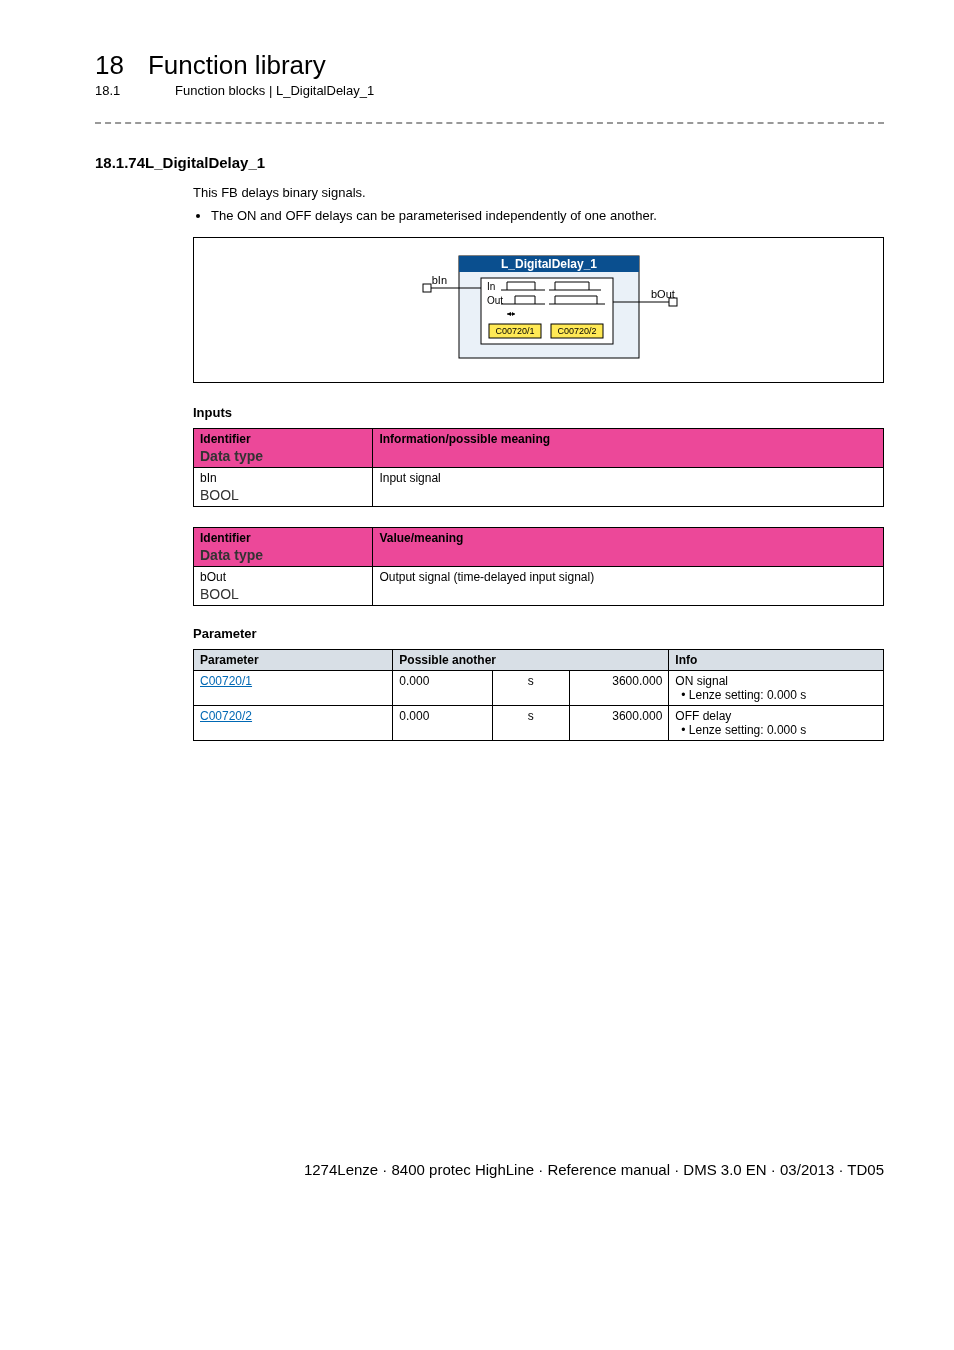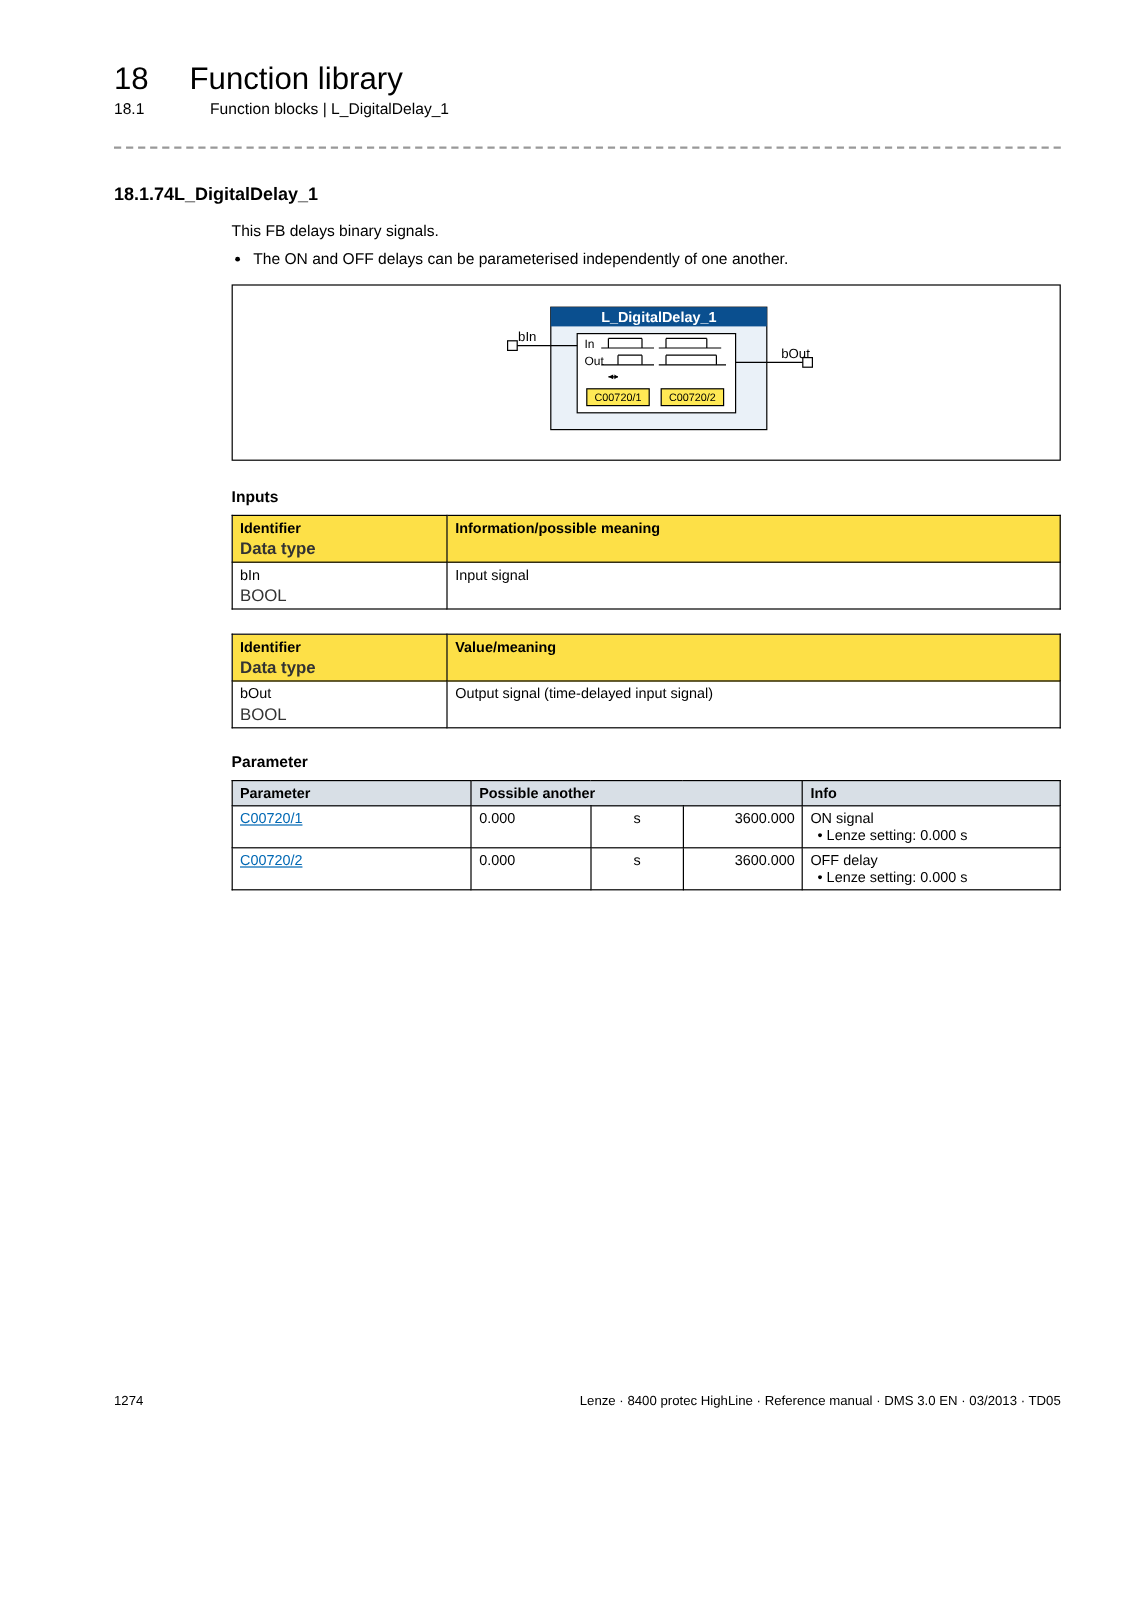"18" .hdr { gap: 34px -> 24px }
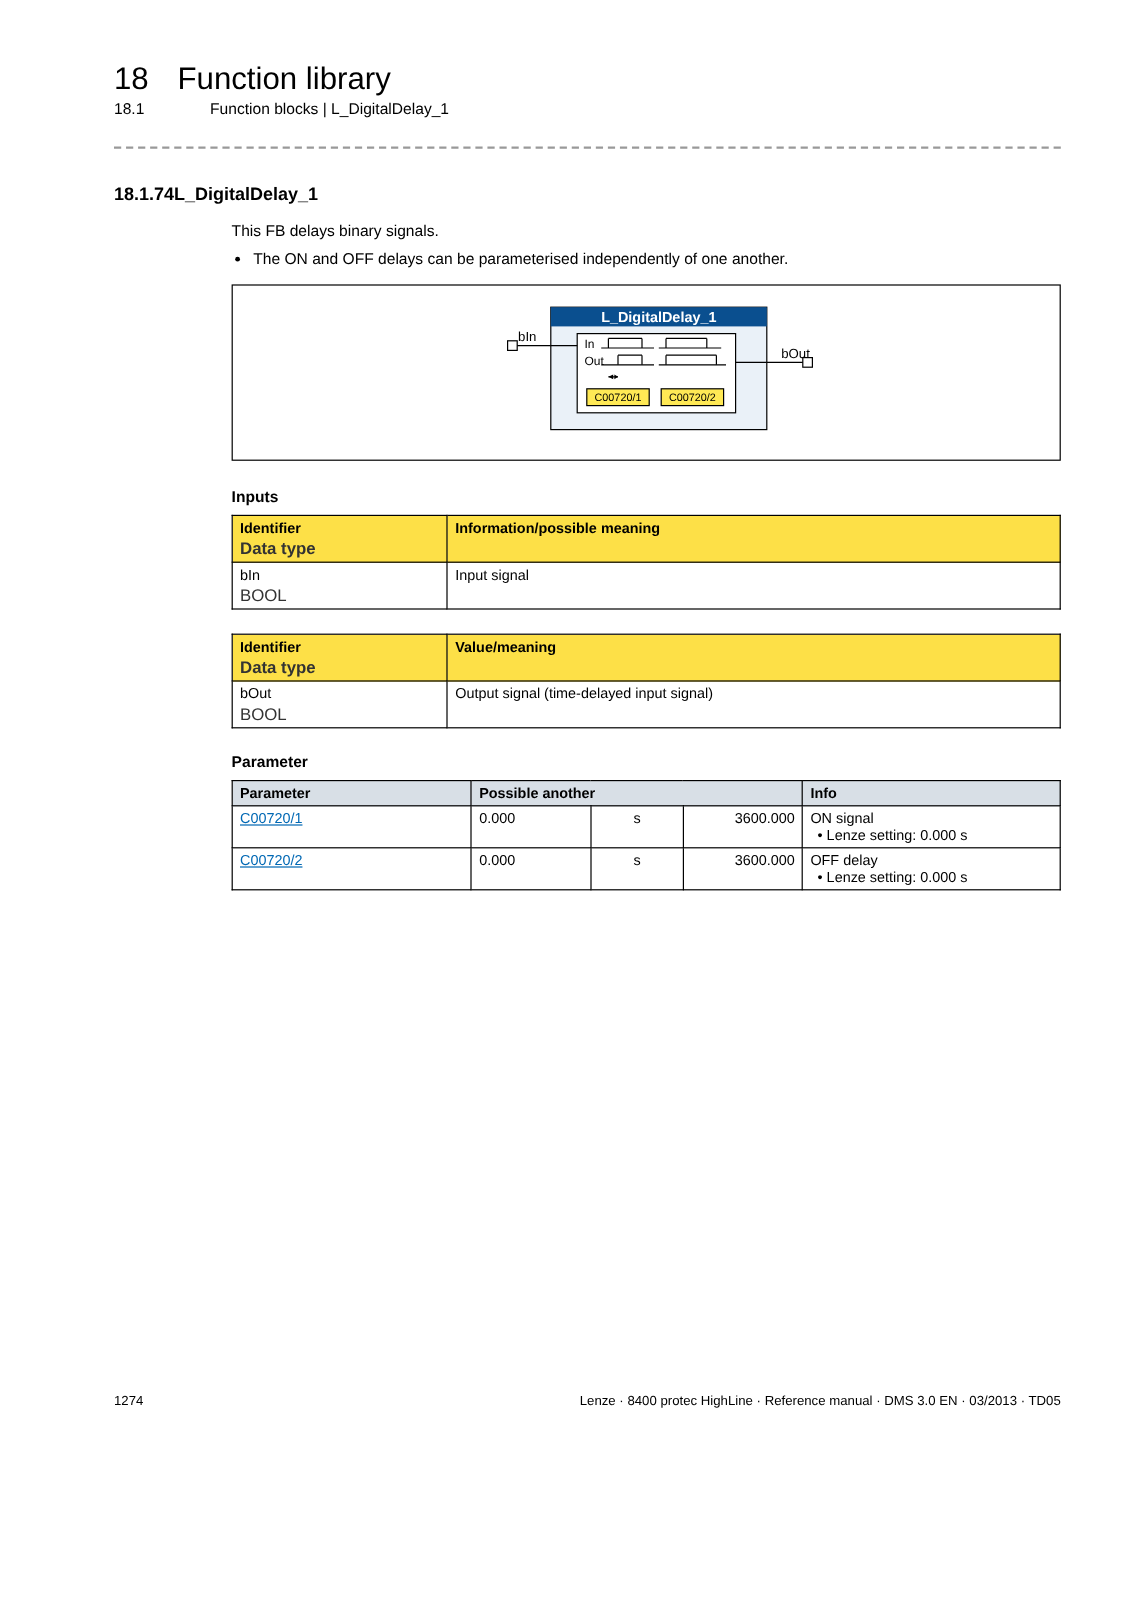"Identifier" table.t th { background: #fde047 -> #ec4899 }
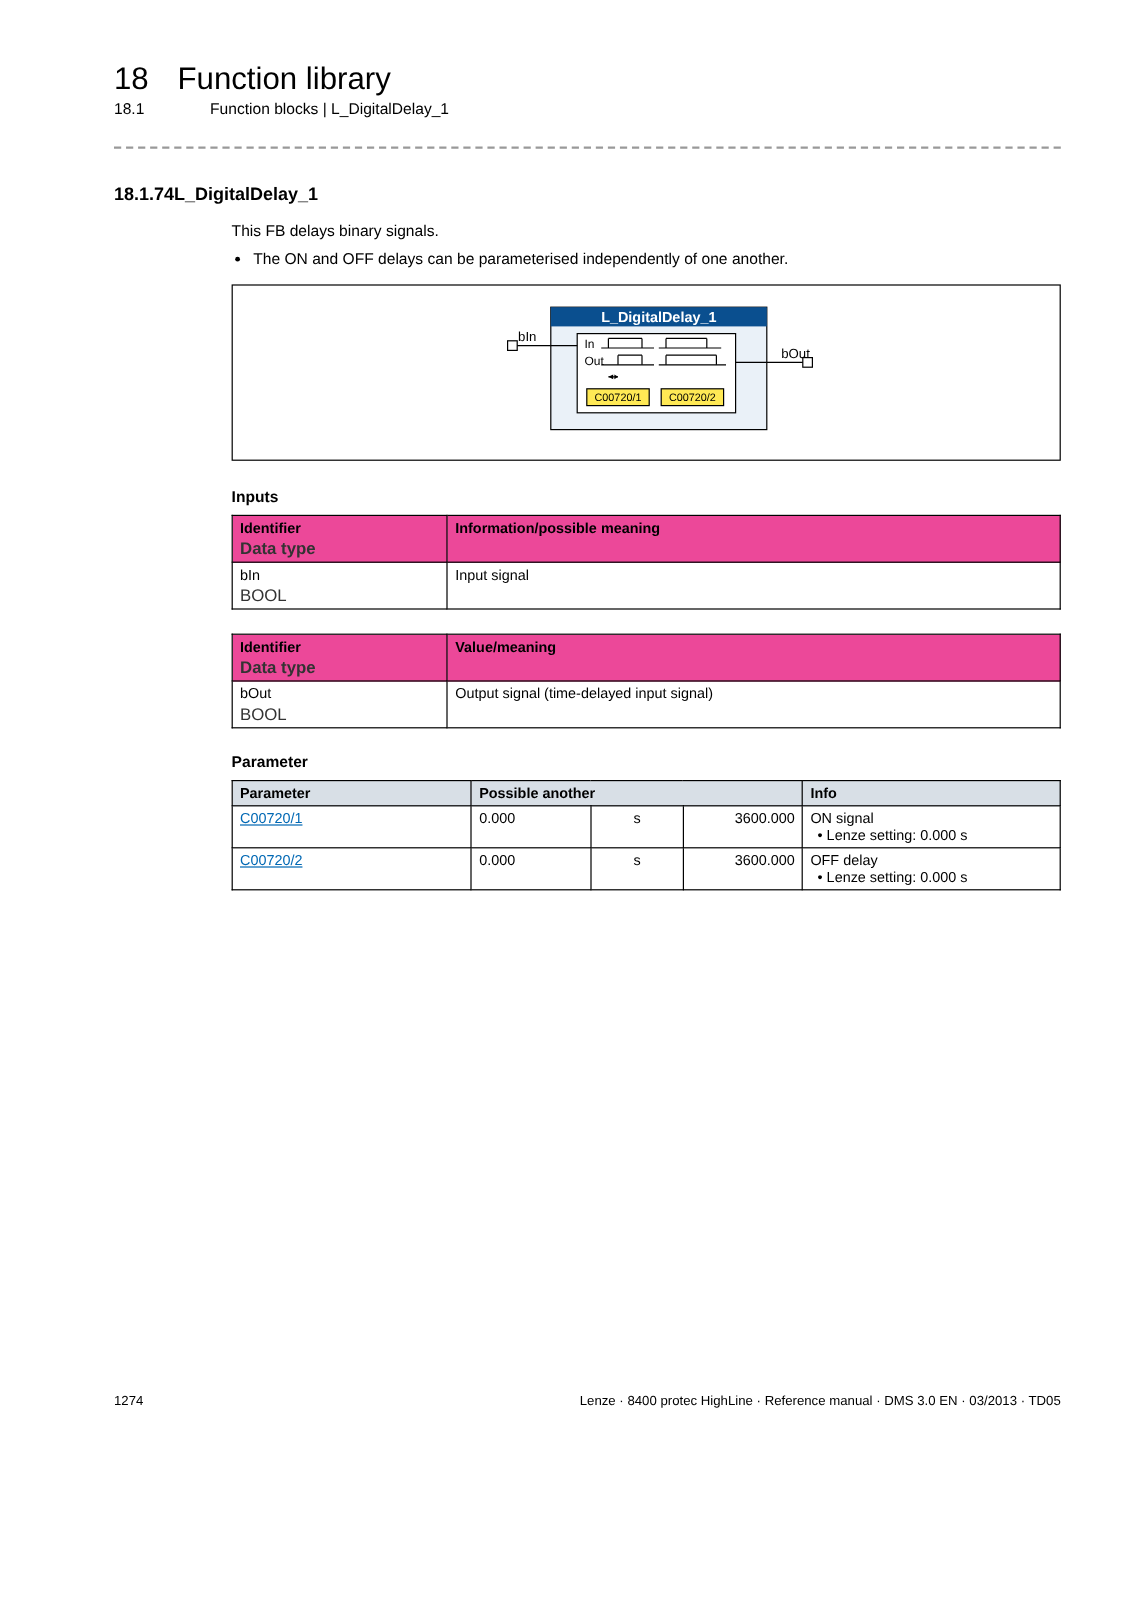"1274" .ftr { font-size: 11px -> 15px; justify-content: space-between -> flex-end }
